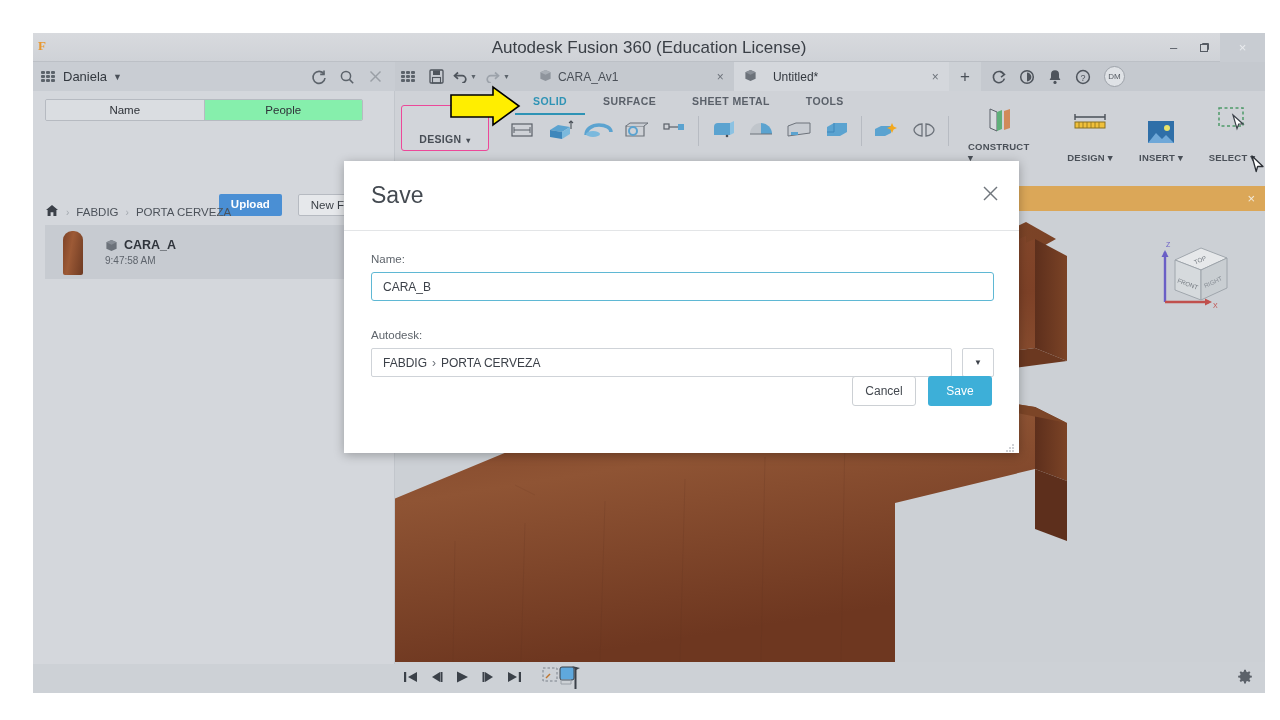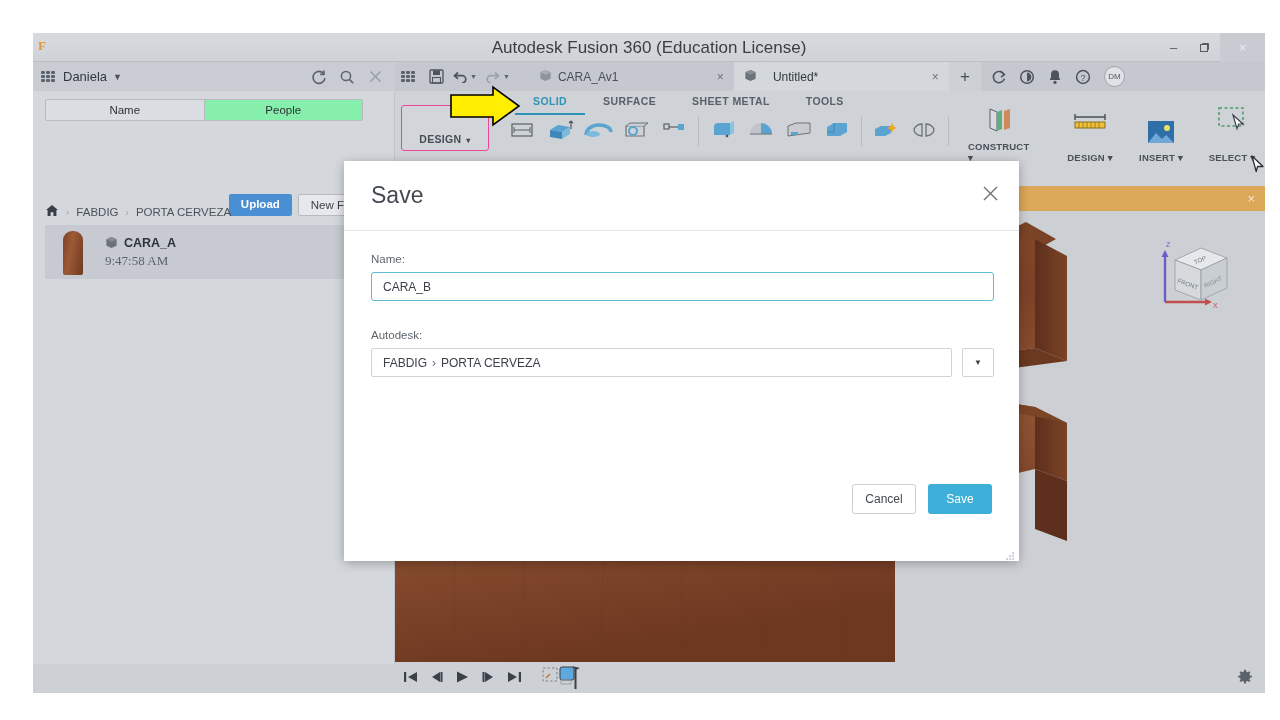"Upload" .dp-btnrow { gap: 6px -> 16px }
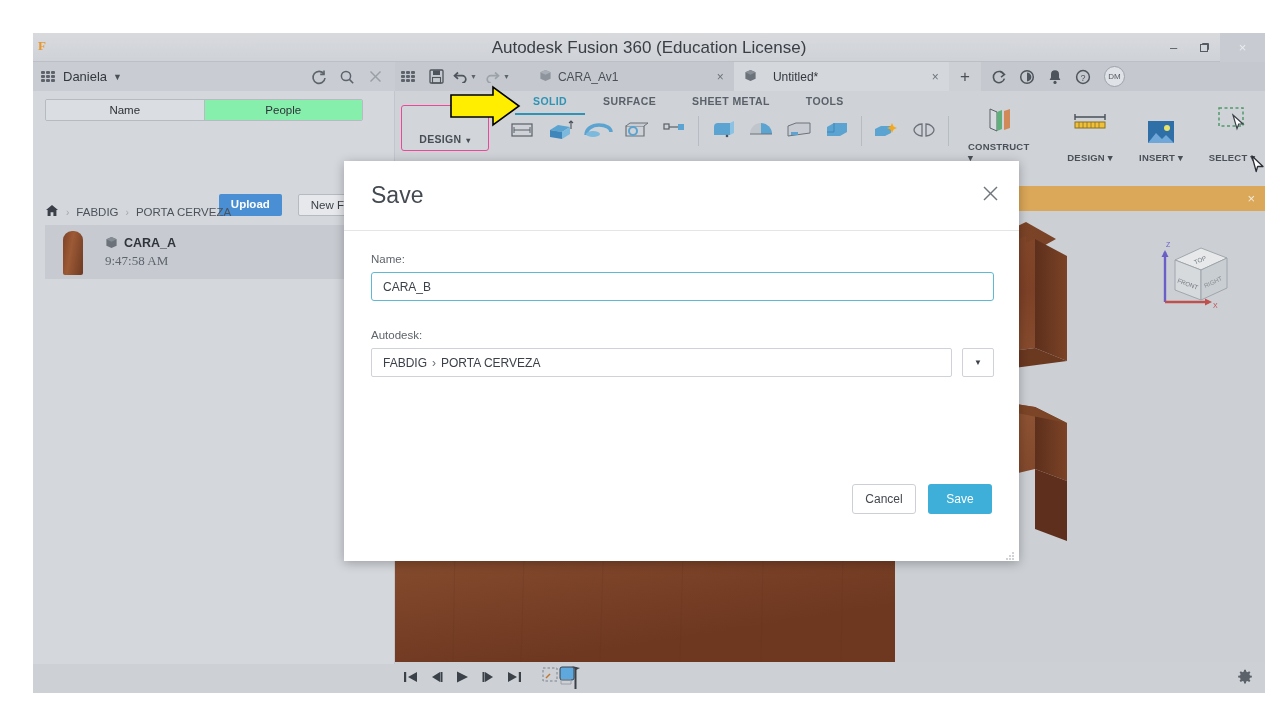"Save" .overlay-dialog { height: 400px -> 292px }
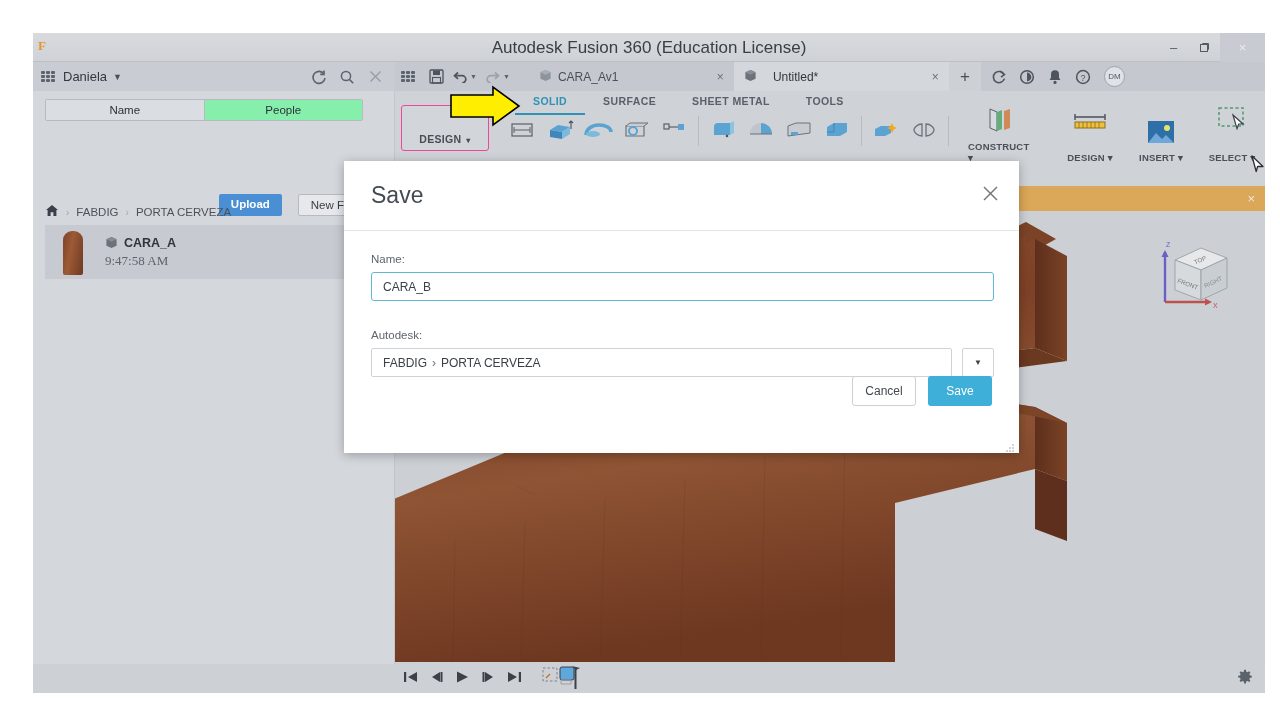"9:47:58 AM" .dp-itemtime { font-family: Liberation Serif, serif -> none; font-size: 13px -> 10px }
